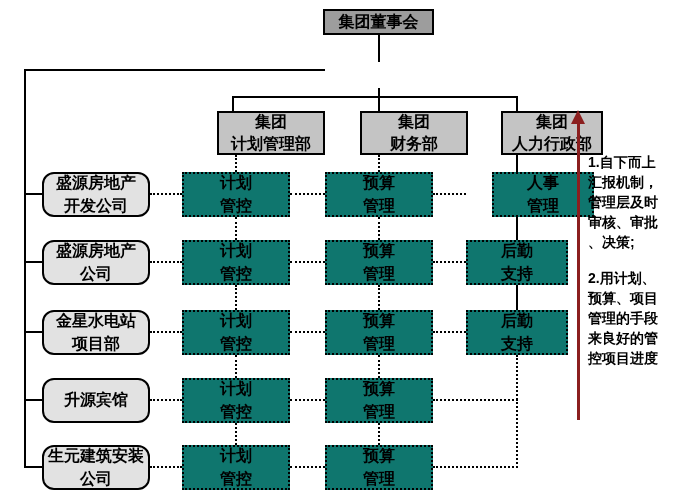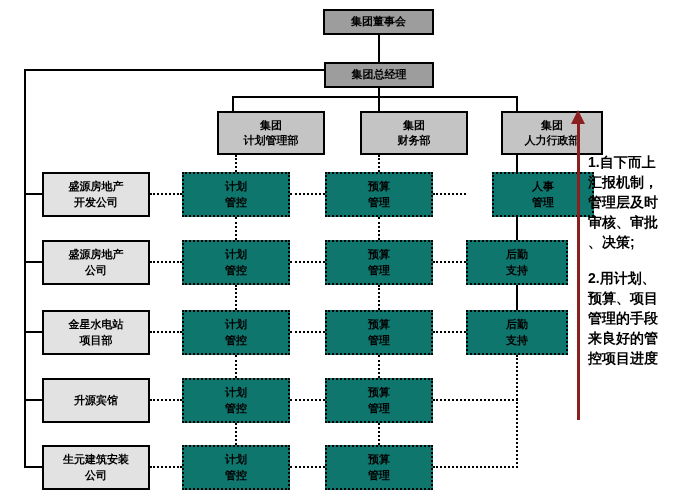"集团董事会" .box { font-size: 11px -> 16px }
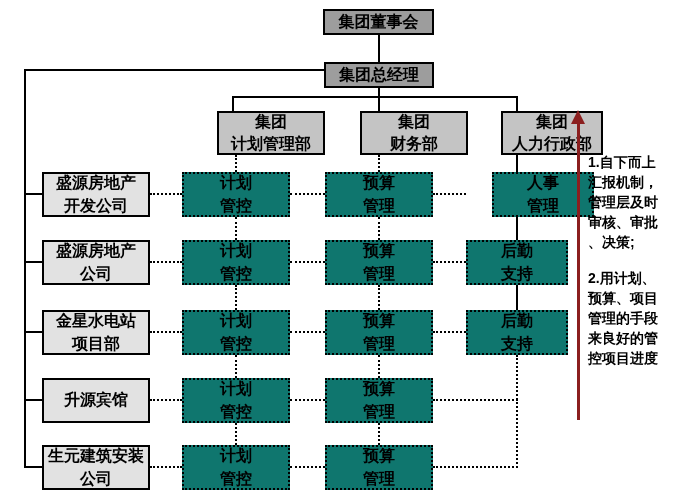"集团总经理" div.box { html: <div>集团总经理</div> -> none }
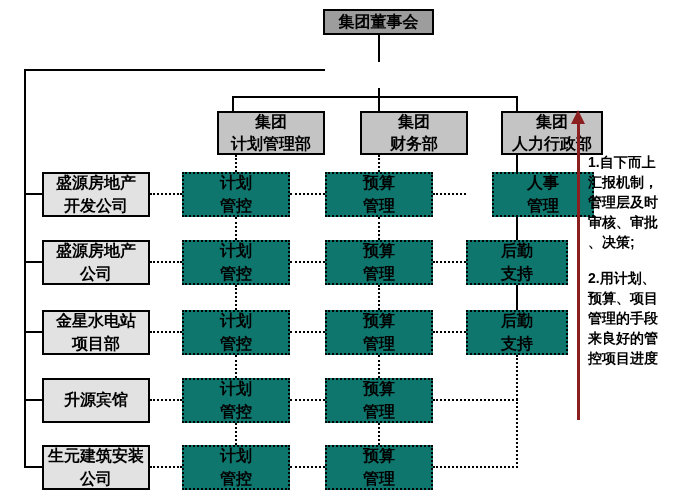"盛源房地产" .company { border-radius: none -> 12px }
